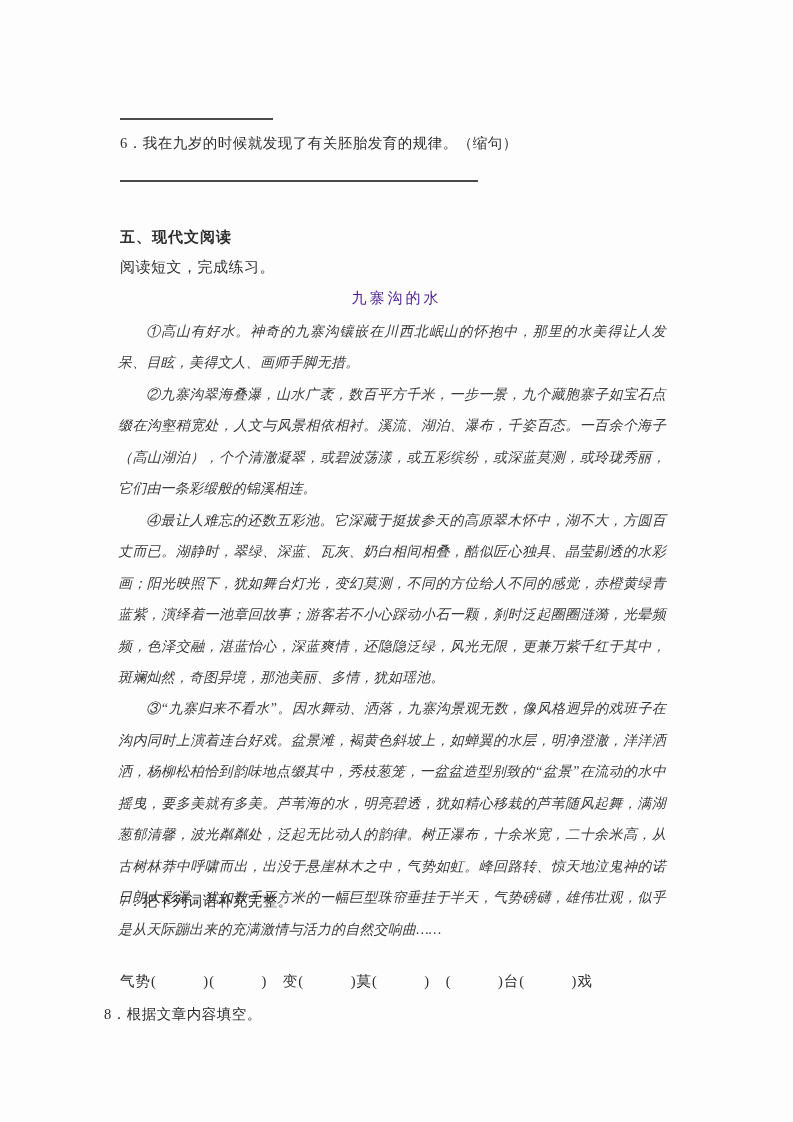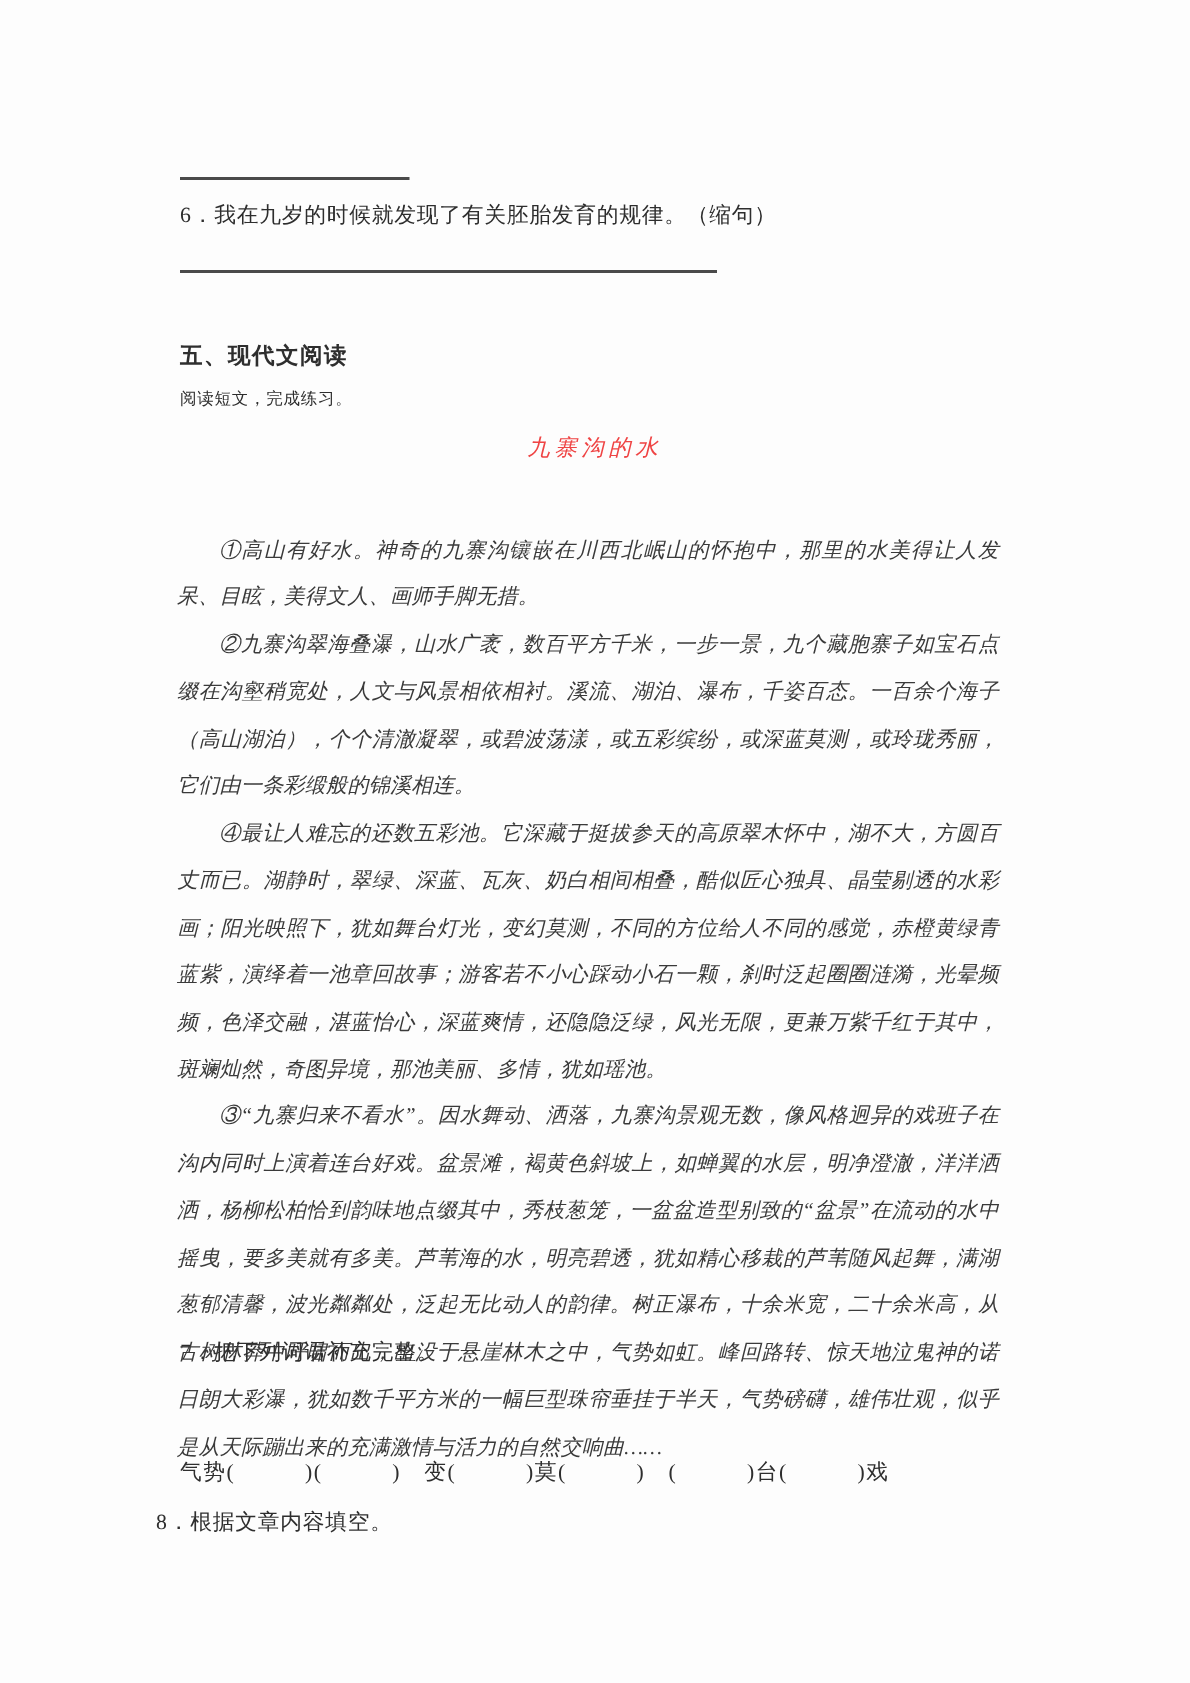"阅读短文，完成练习。" .instruction { font-size: 11px -> 15px }
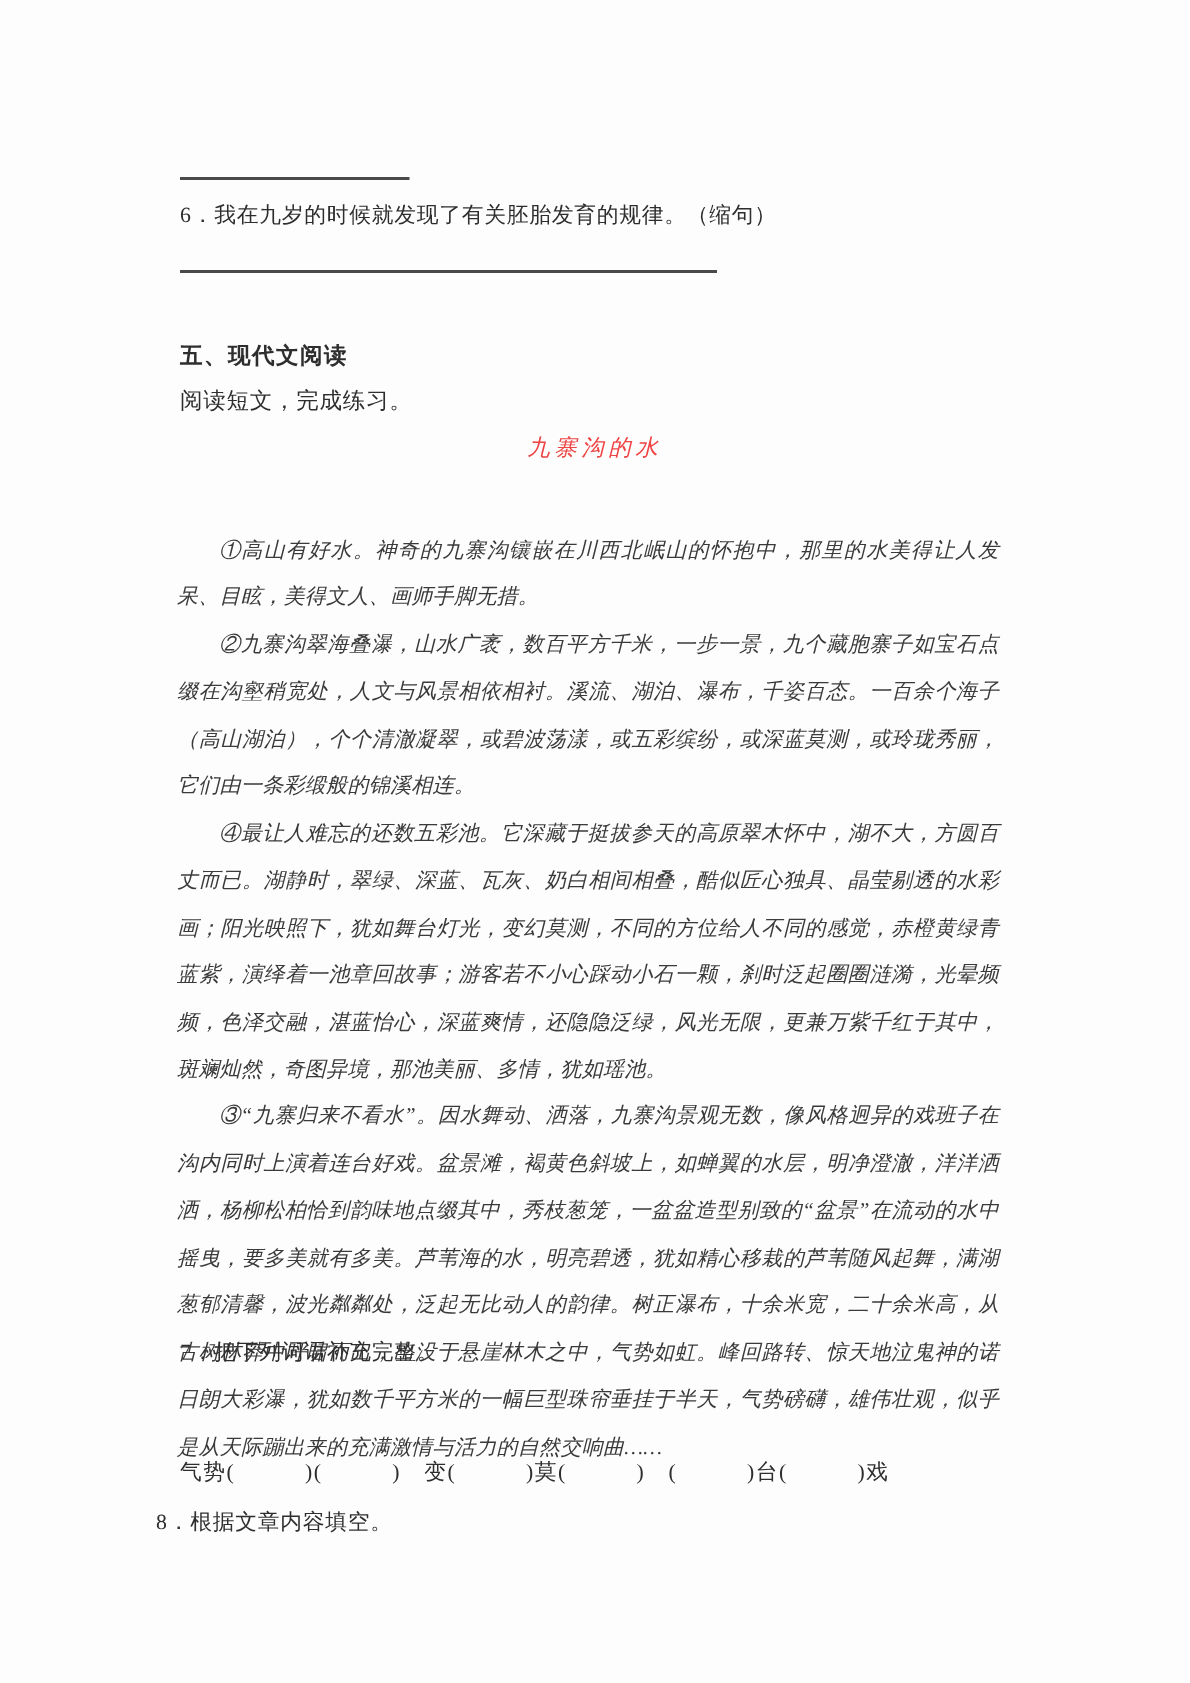"九寨沟的水" .passage-title { color: #ef4444 -> #4c1d95; font-style: italic -> none }
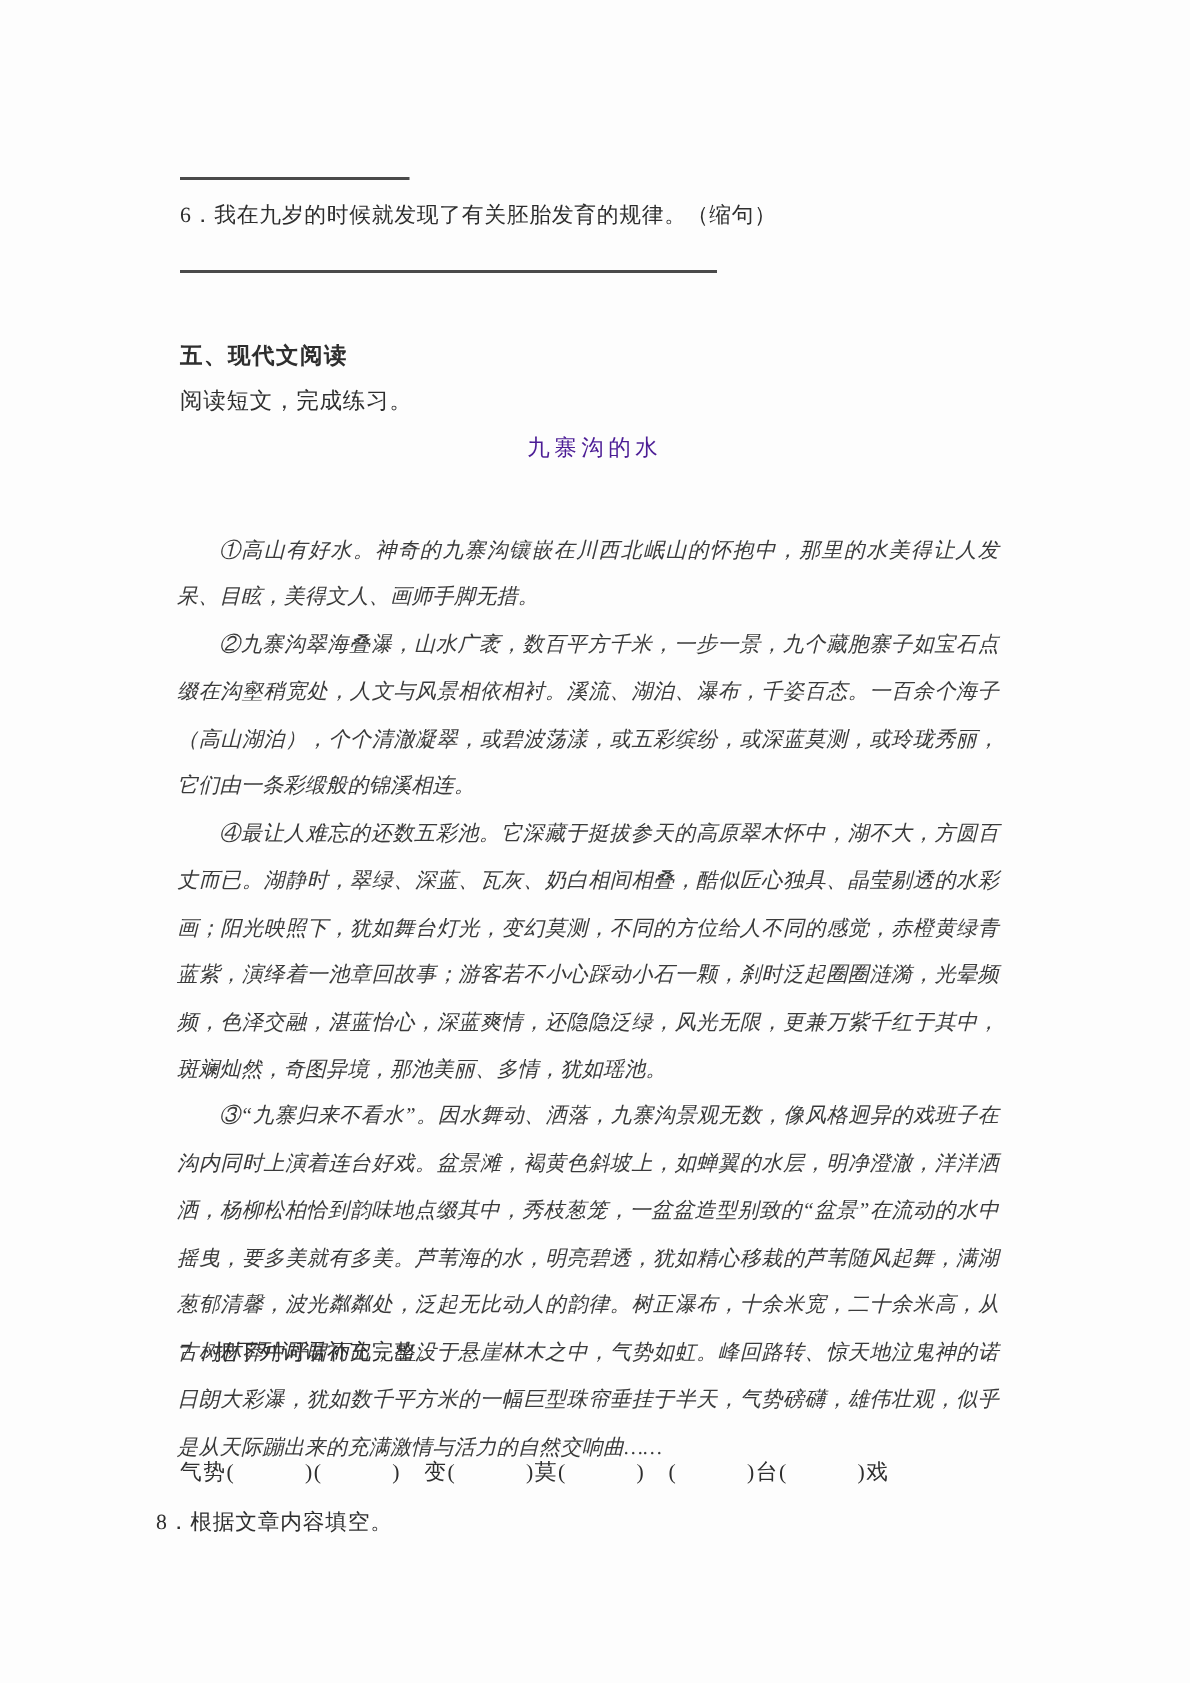"①高山有好水。神奇的九寨沟镶嵌在川西北岷山的怀抱中，那里的水美得让人发呆、目眩，" .passage { margin-top: 36px -> none }
